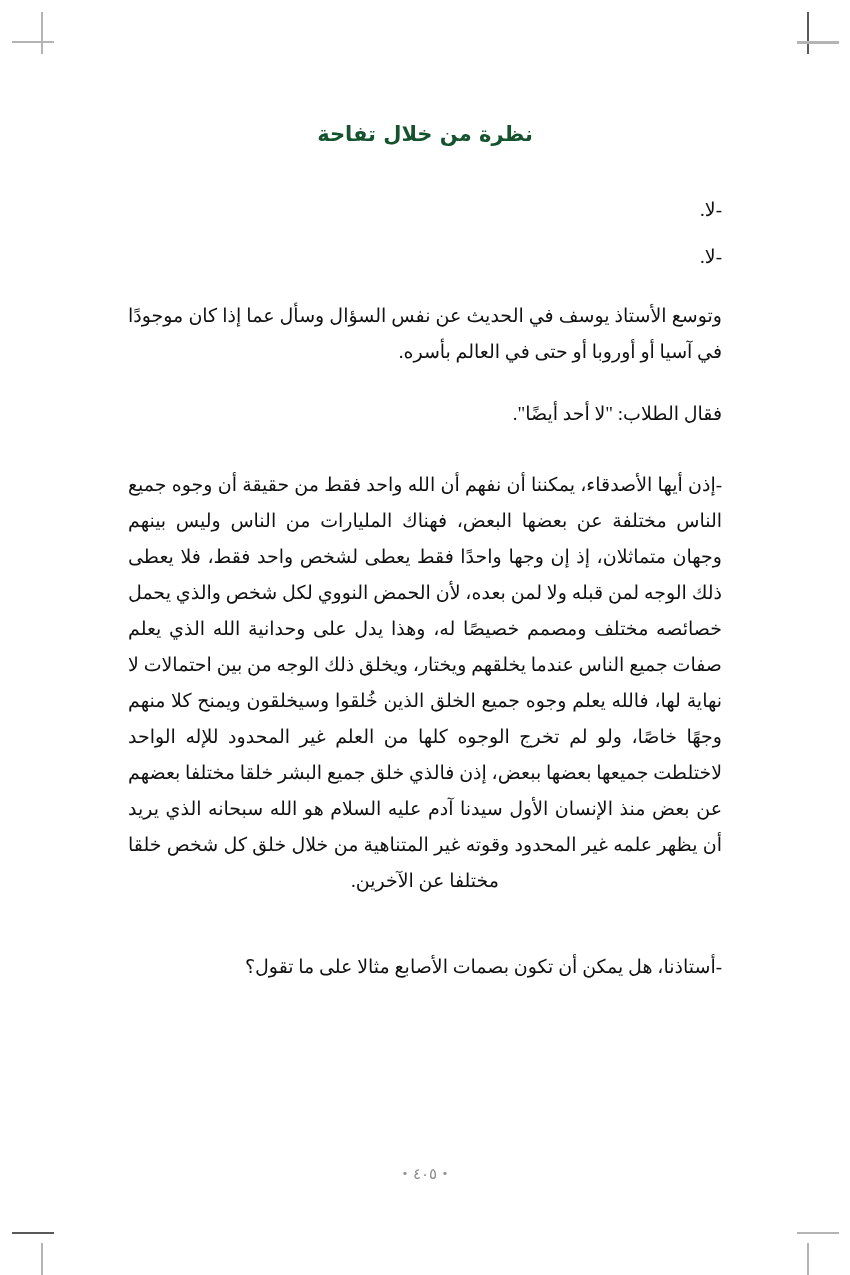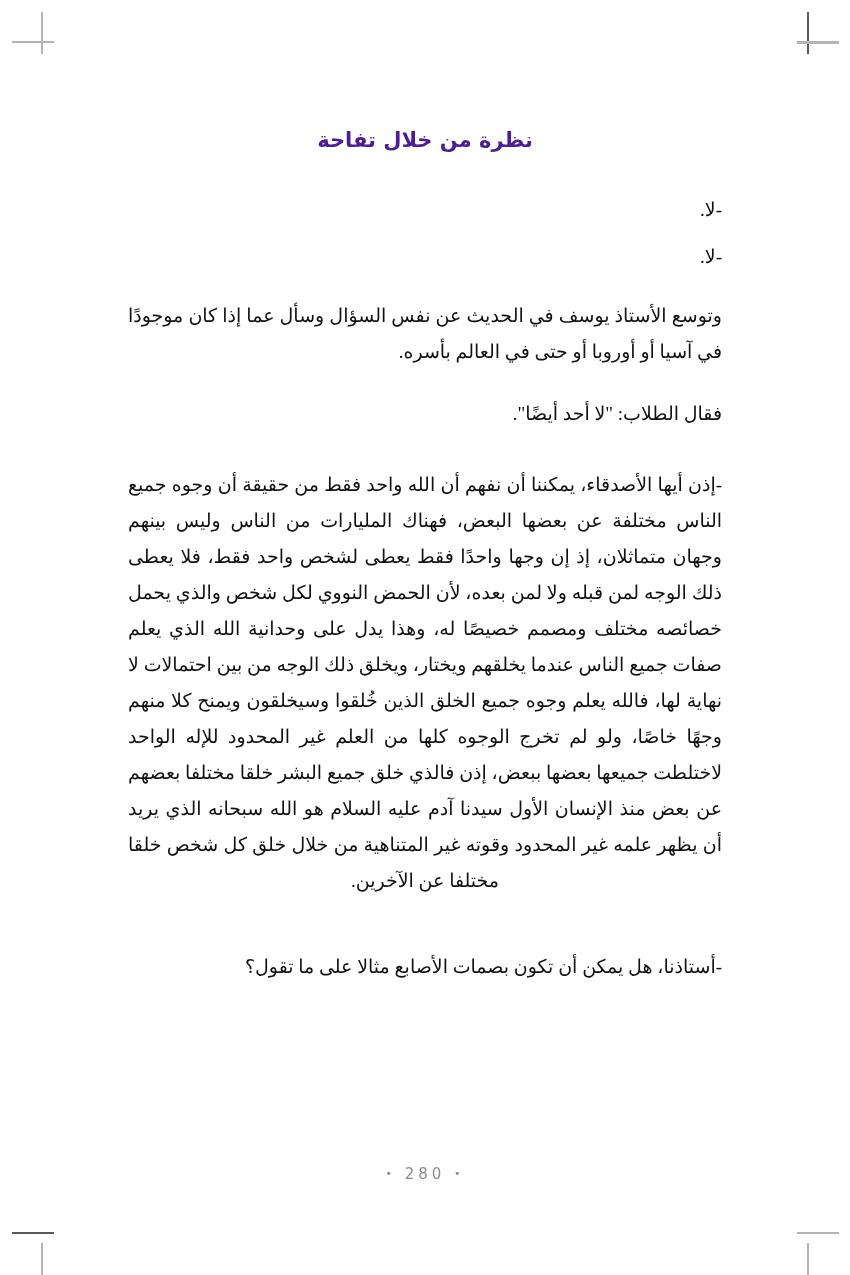"نظرة من خلال تفاحة" .running-head { color: #4c1d95 -> #14532d; top: 128px -> 122px }
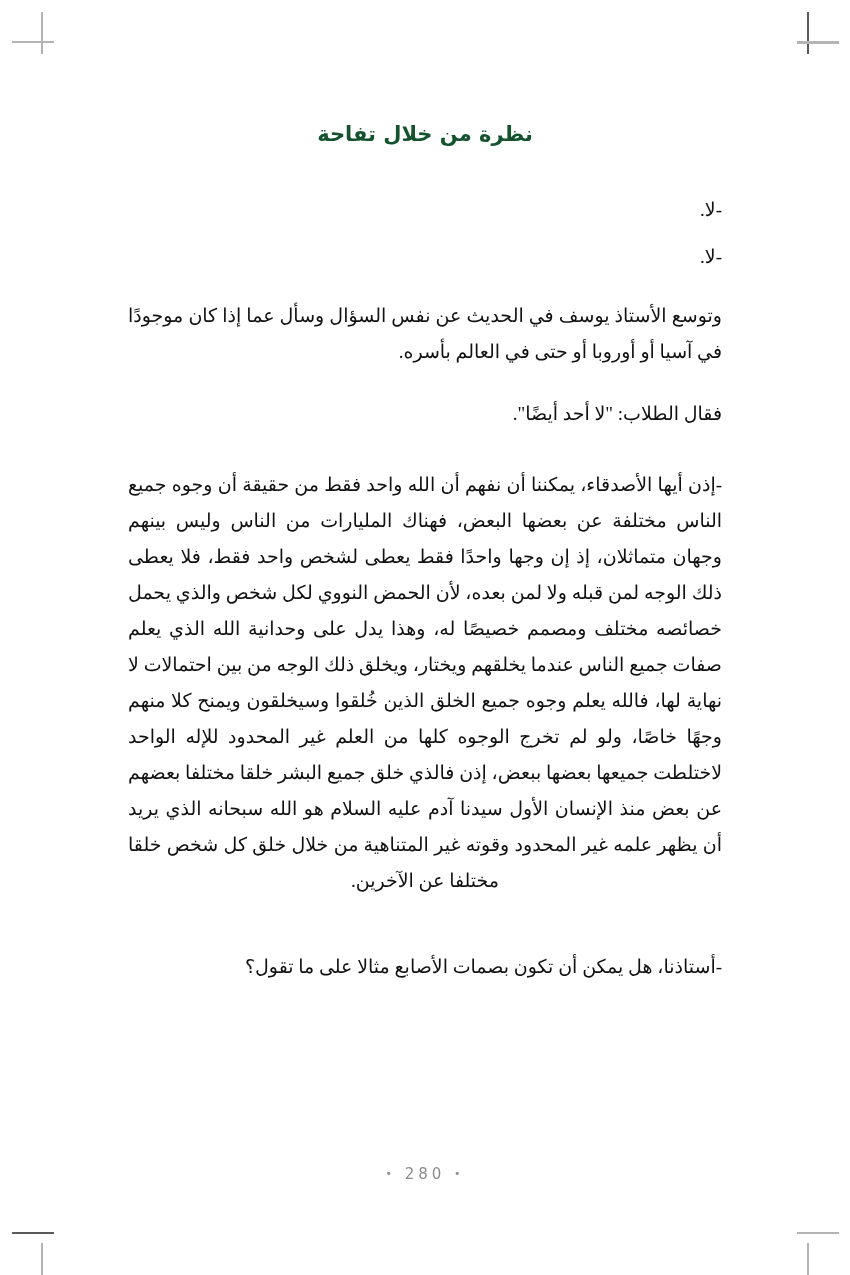"280" span.num { text: 280 -> ٤٠٥ }
